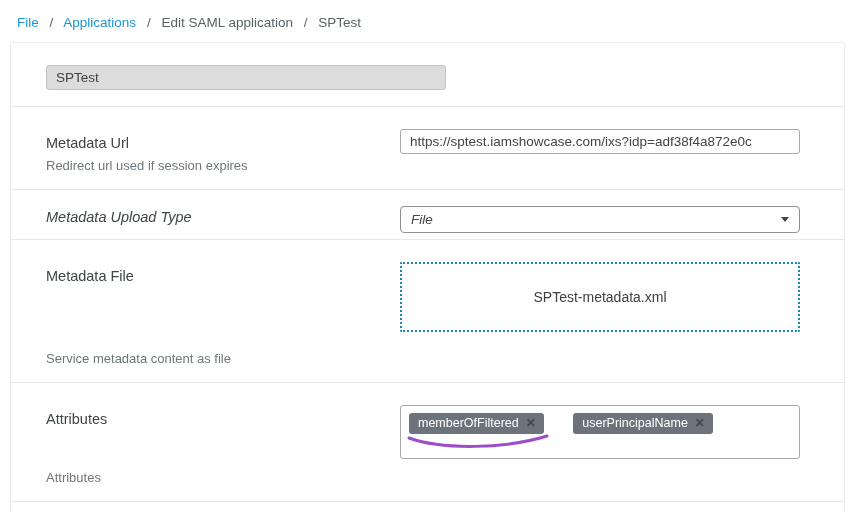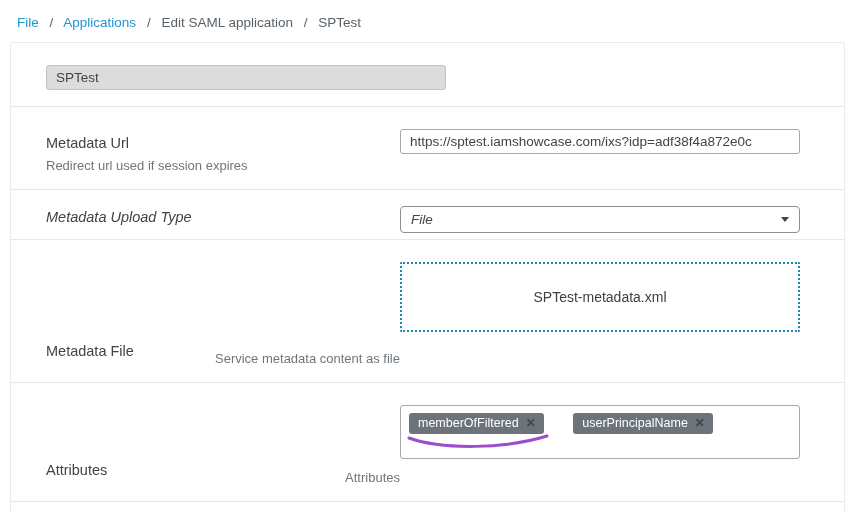"Metadata File" .row-left.tall { align-items: flex-end -> none; flex-direction: row -> column }
